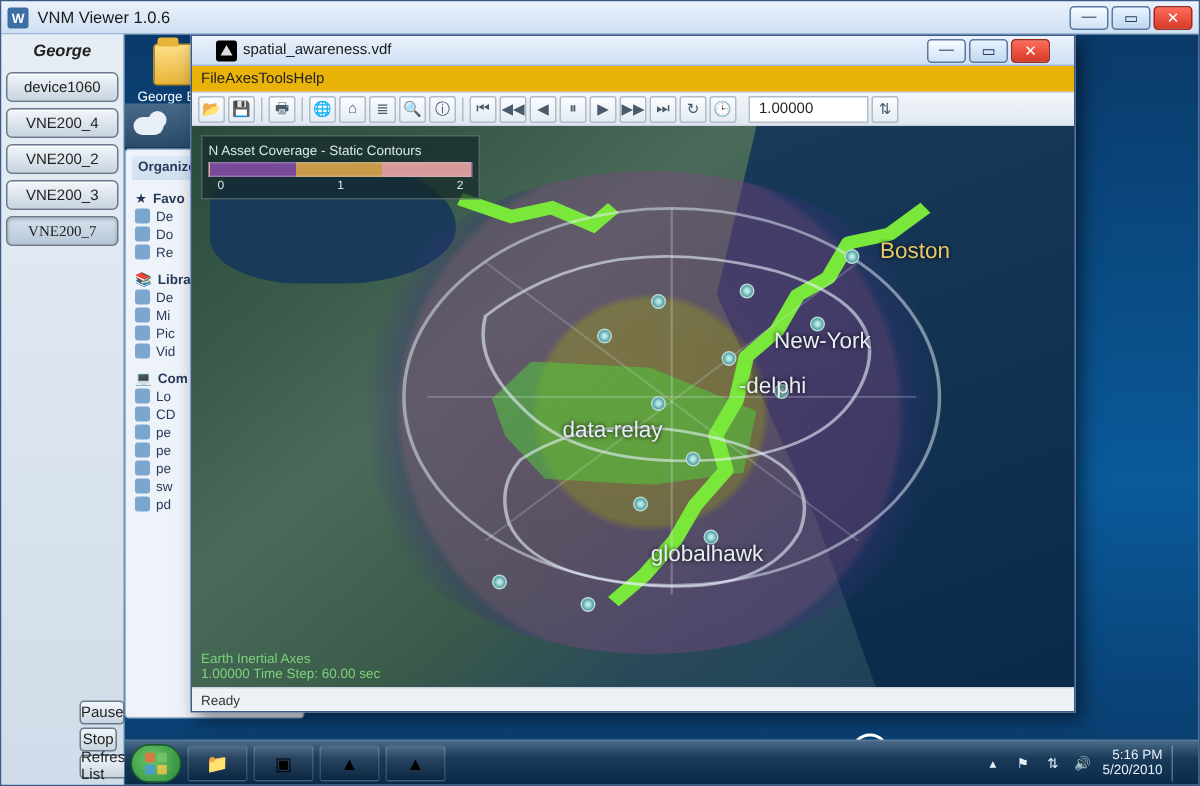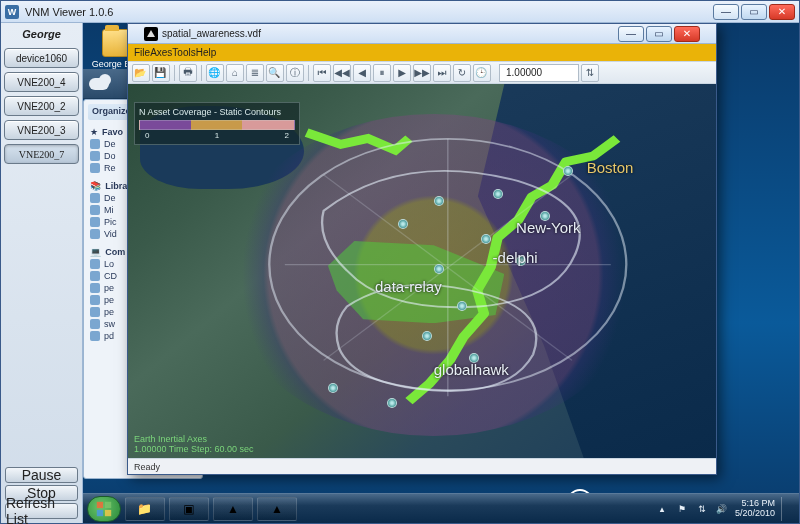"N Asset Coverage - Static" .legend { top: 18px -> 6px; width: 166px -> 186px }
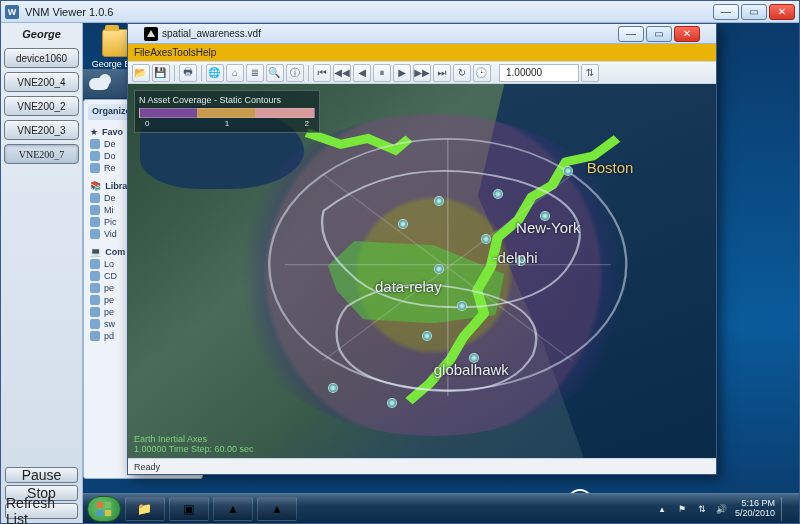"Pause" .mini-btn { font-size: 14px -> 10px; margin-left: none -> 48px }
